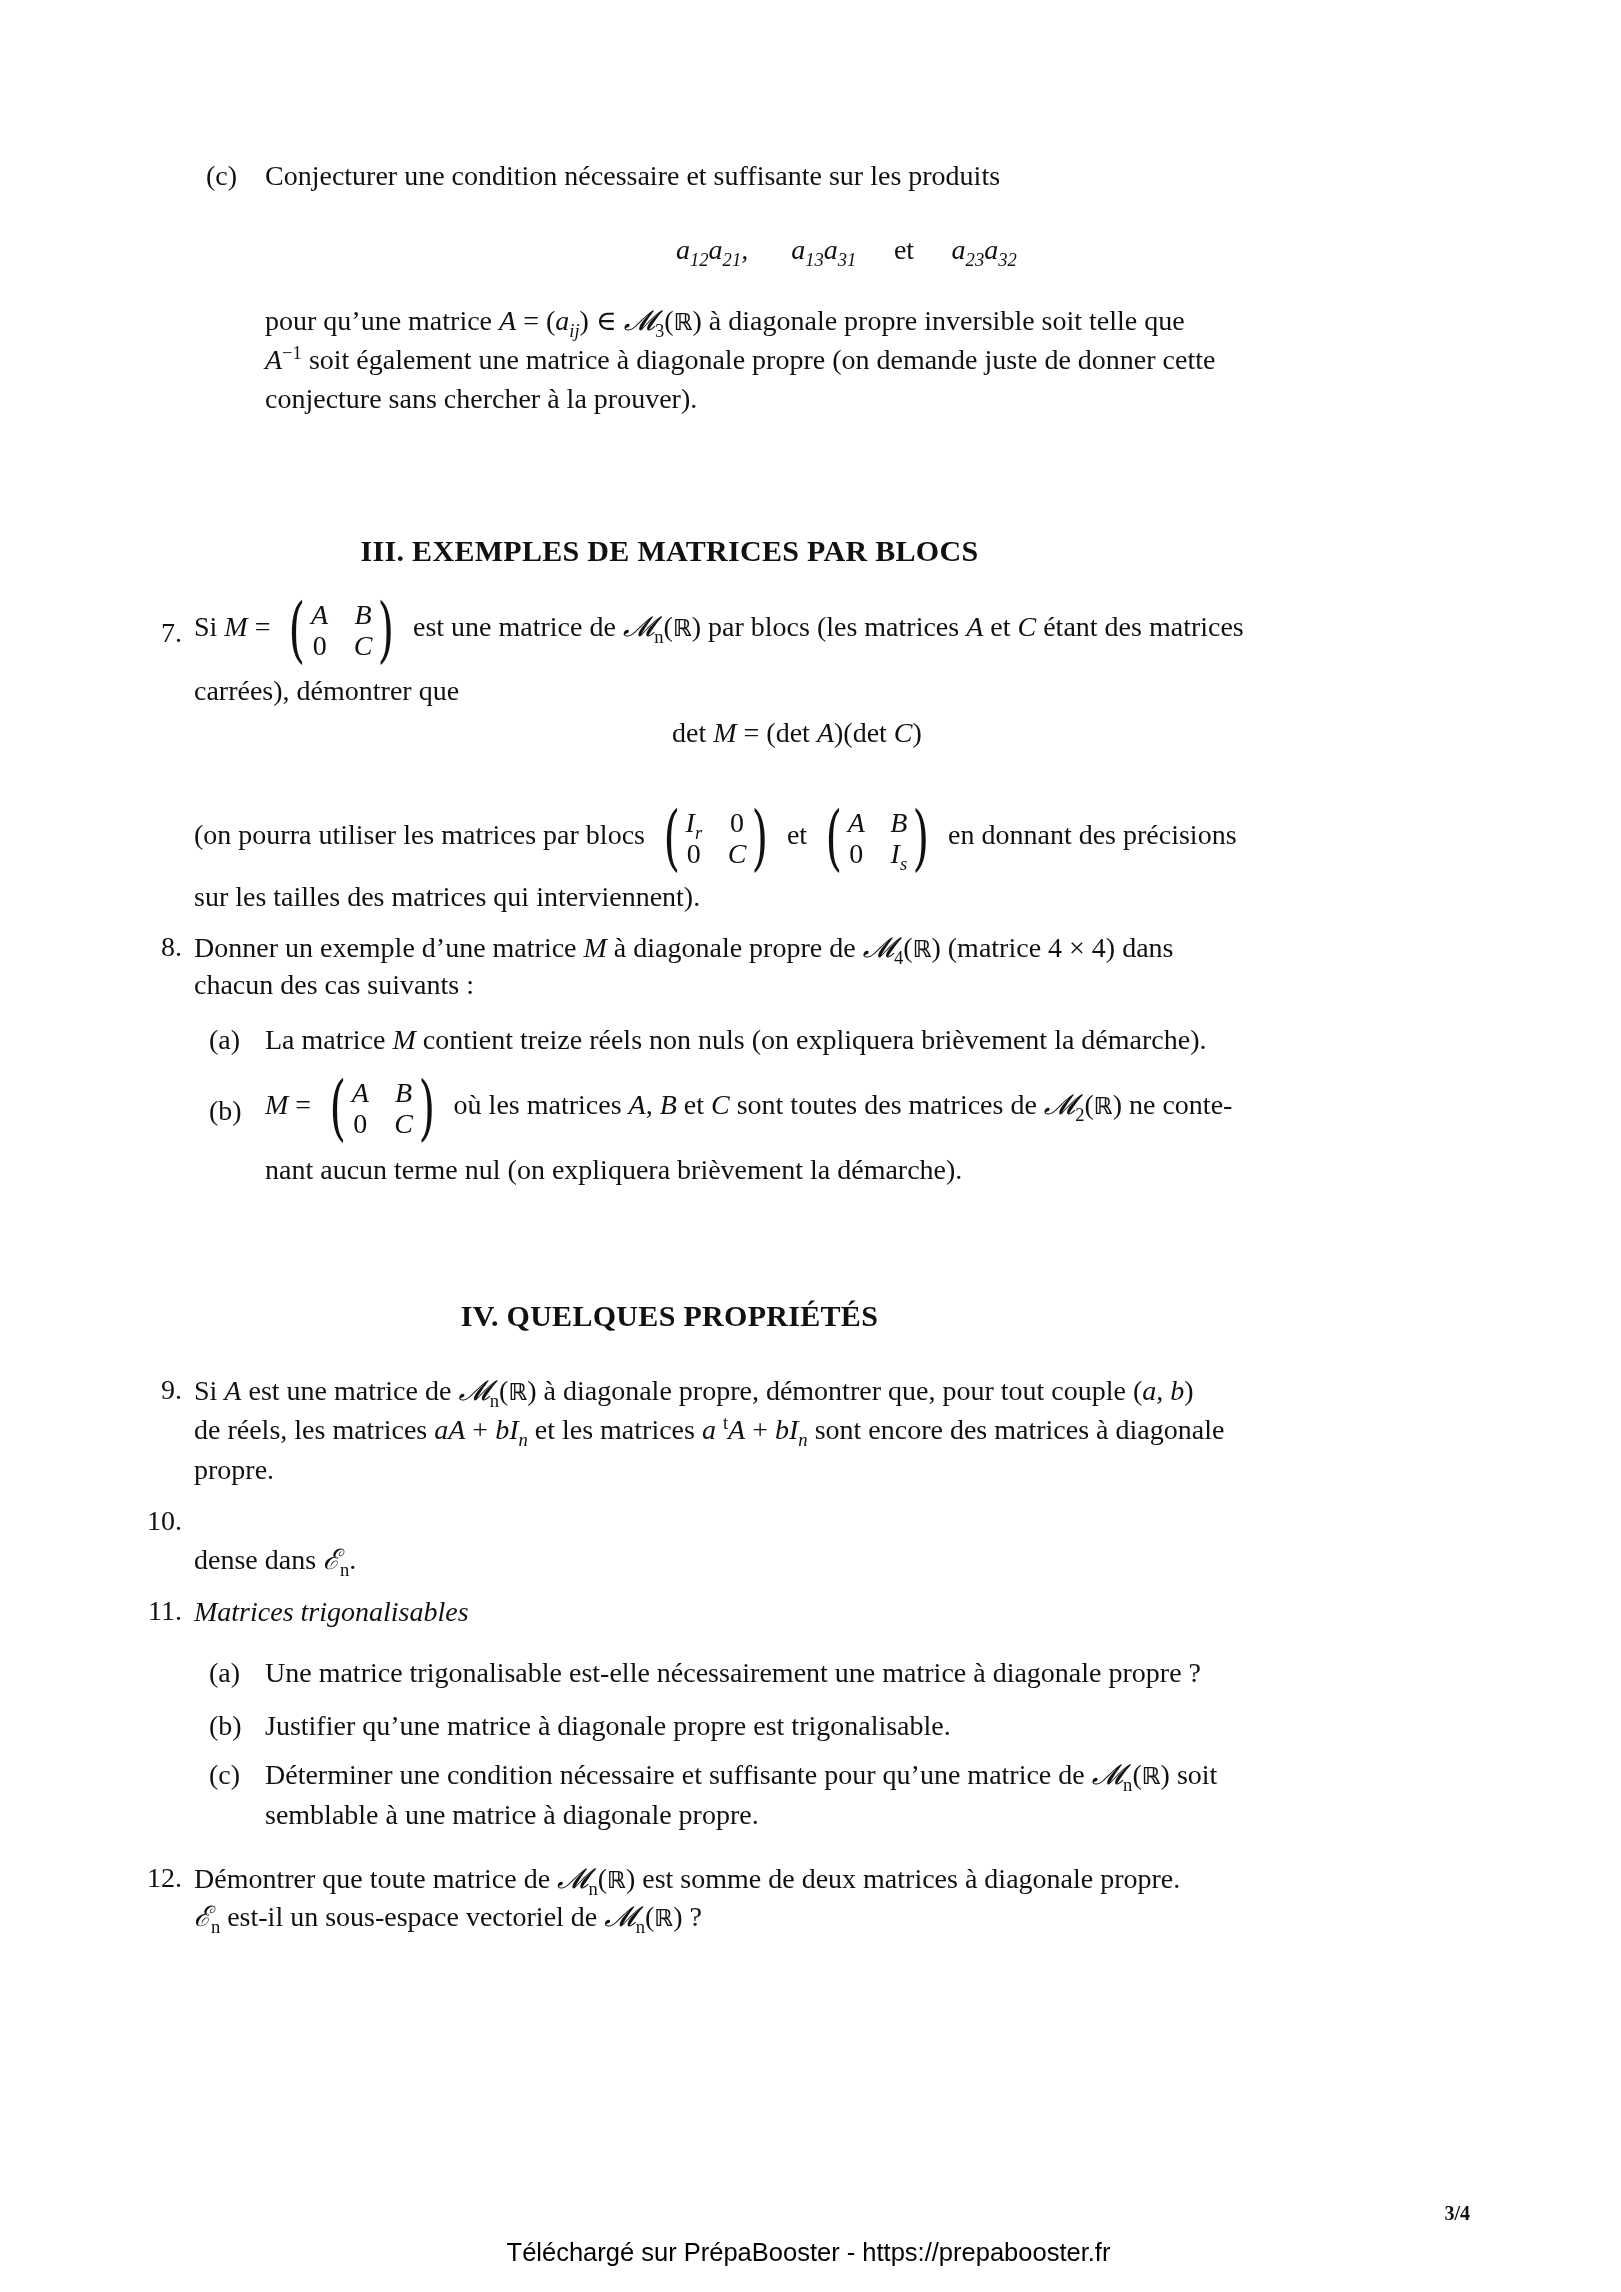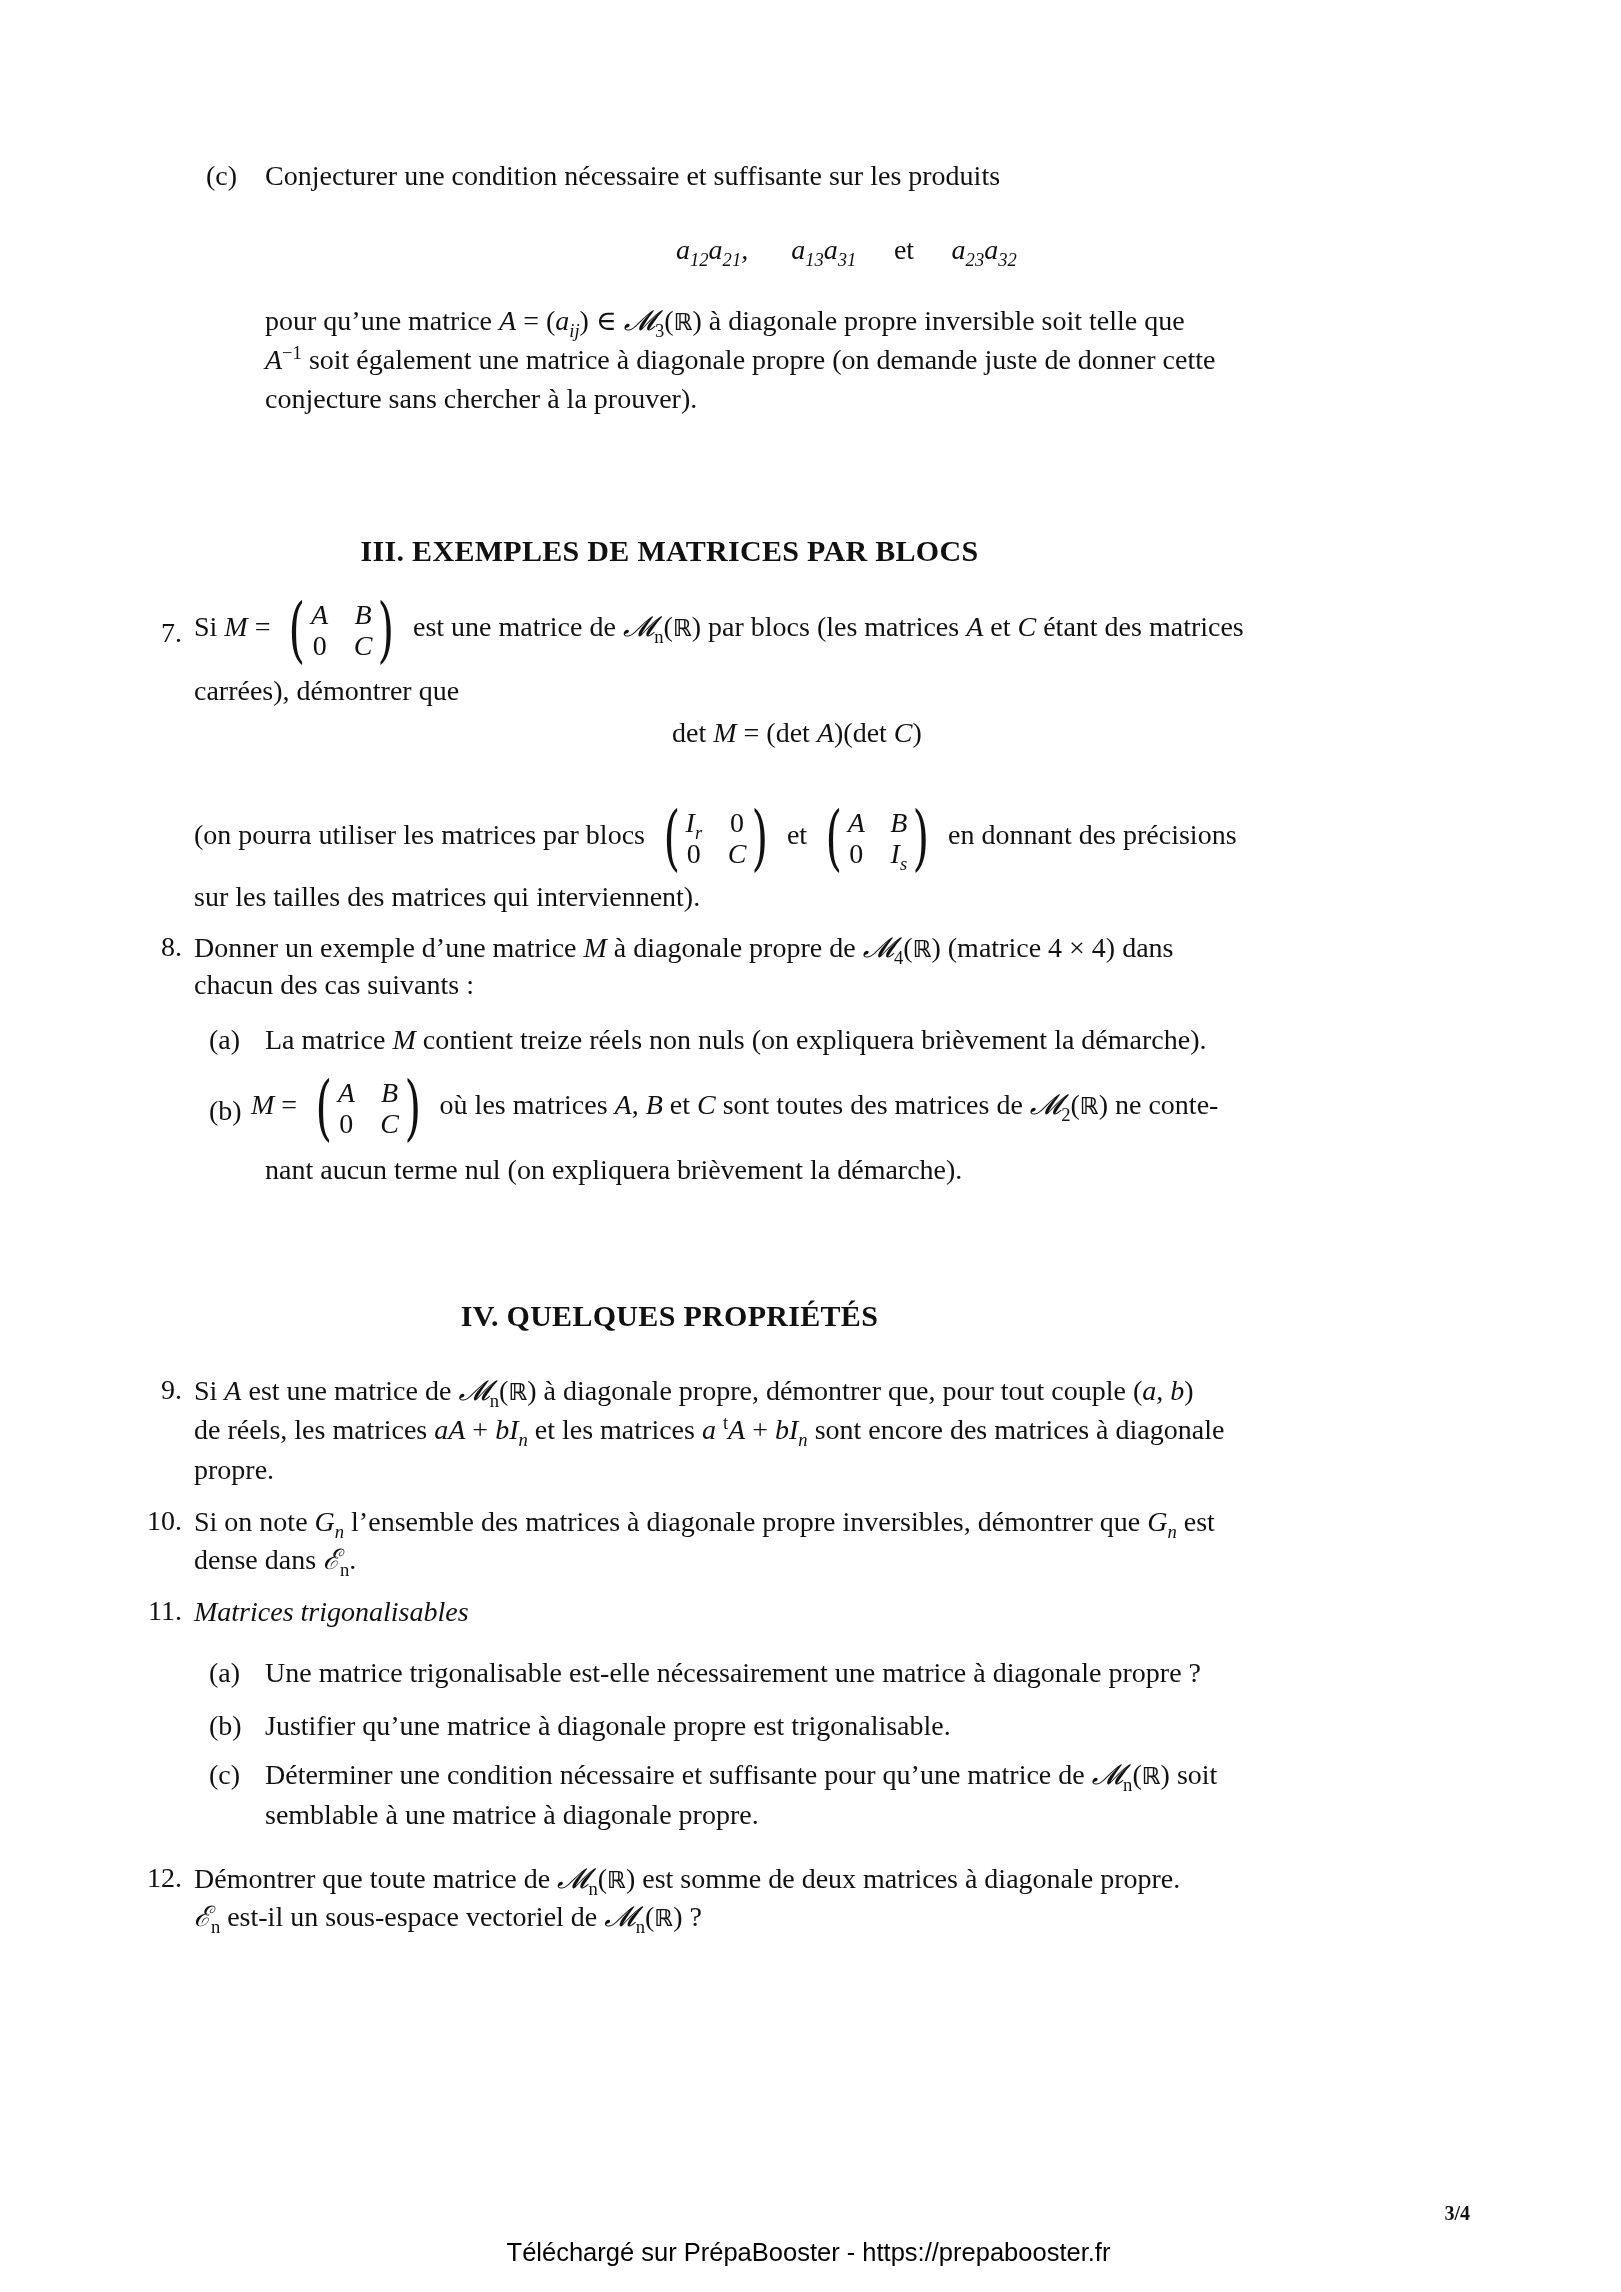"M = ( où les" div.line { left: 251px -> 265px }
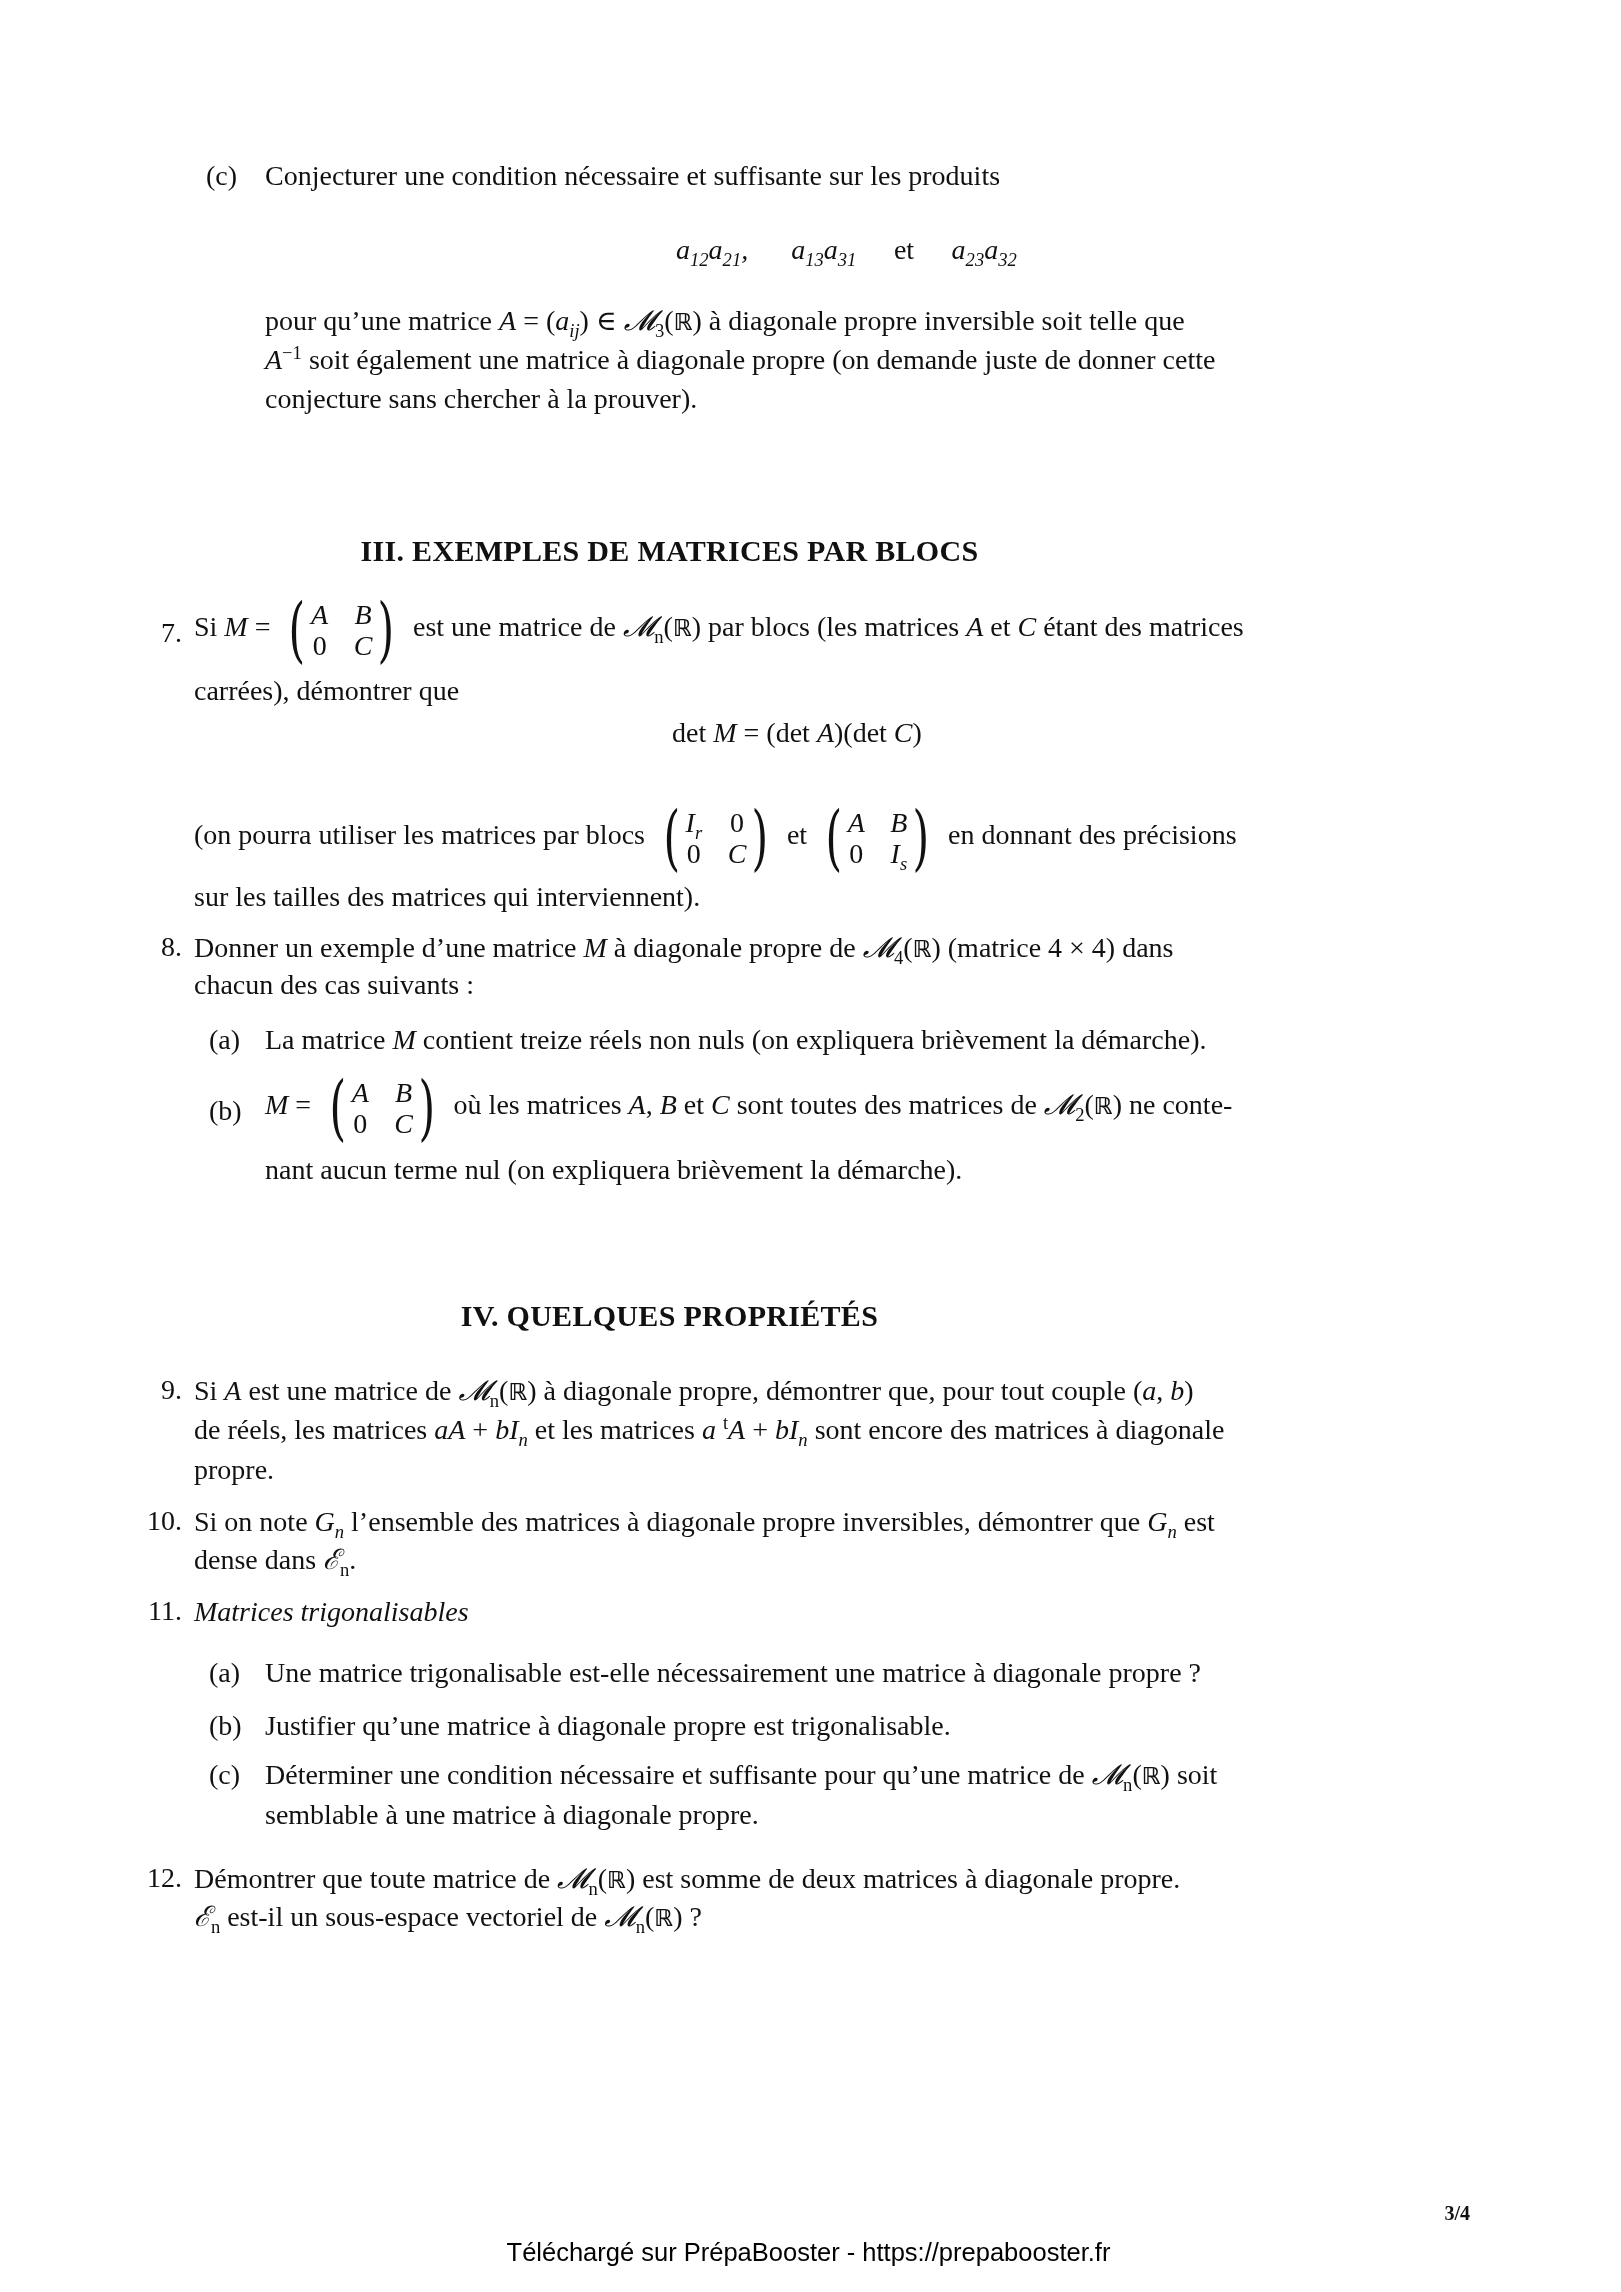"Si on note Gn l’ensemble" div.line { html: <div> Si on note <i>G<sub>n</sub></i> l’ensemble des matrices à diagonale propre inversibles, démontrer que <i>G<sub>n</sub></i> est </div> -> none }
